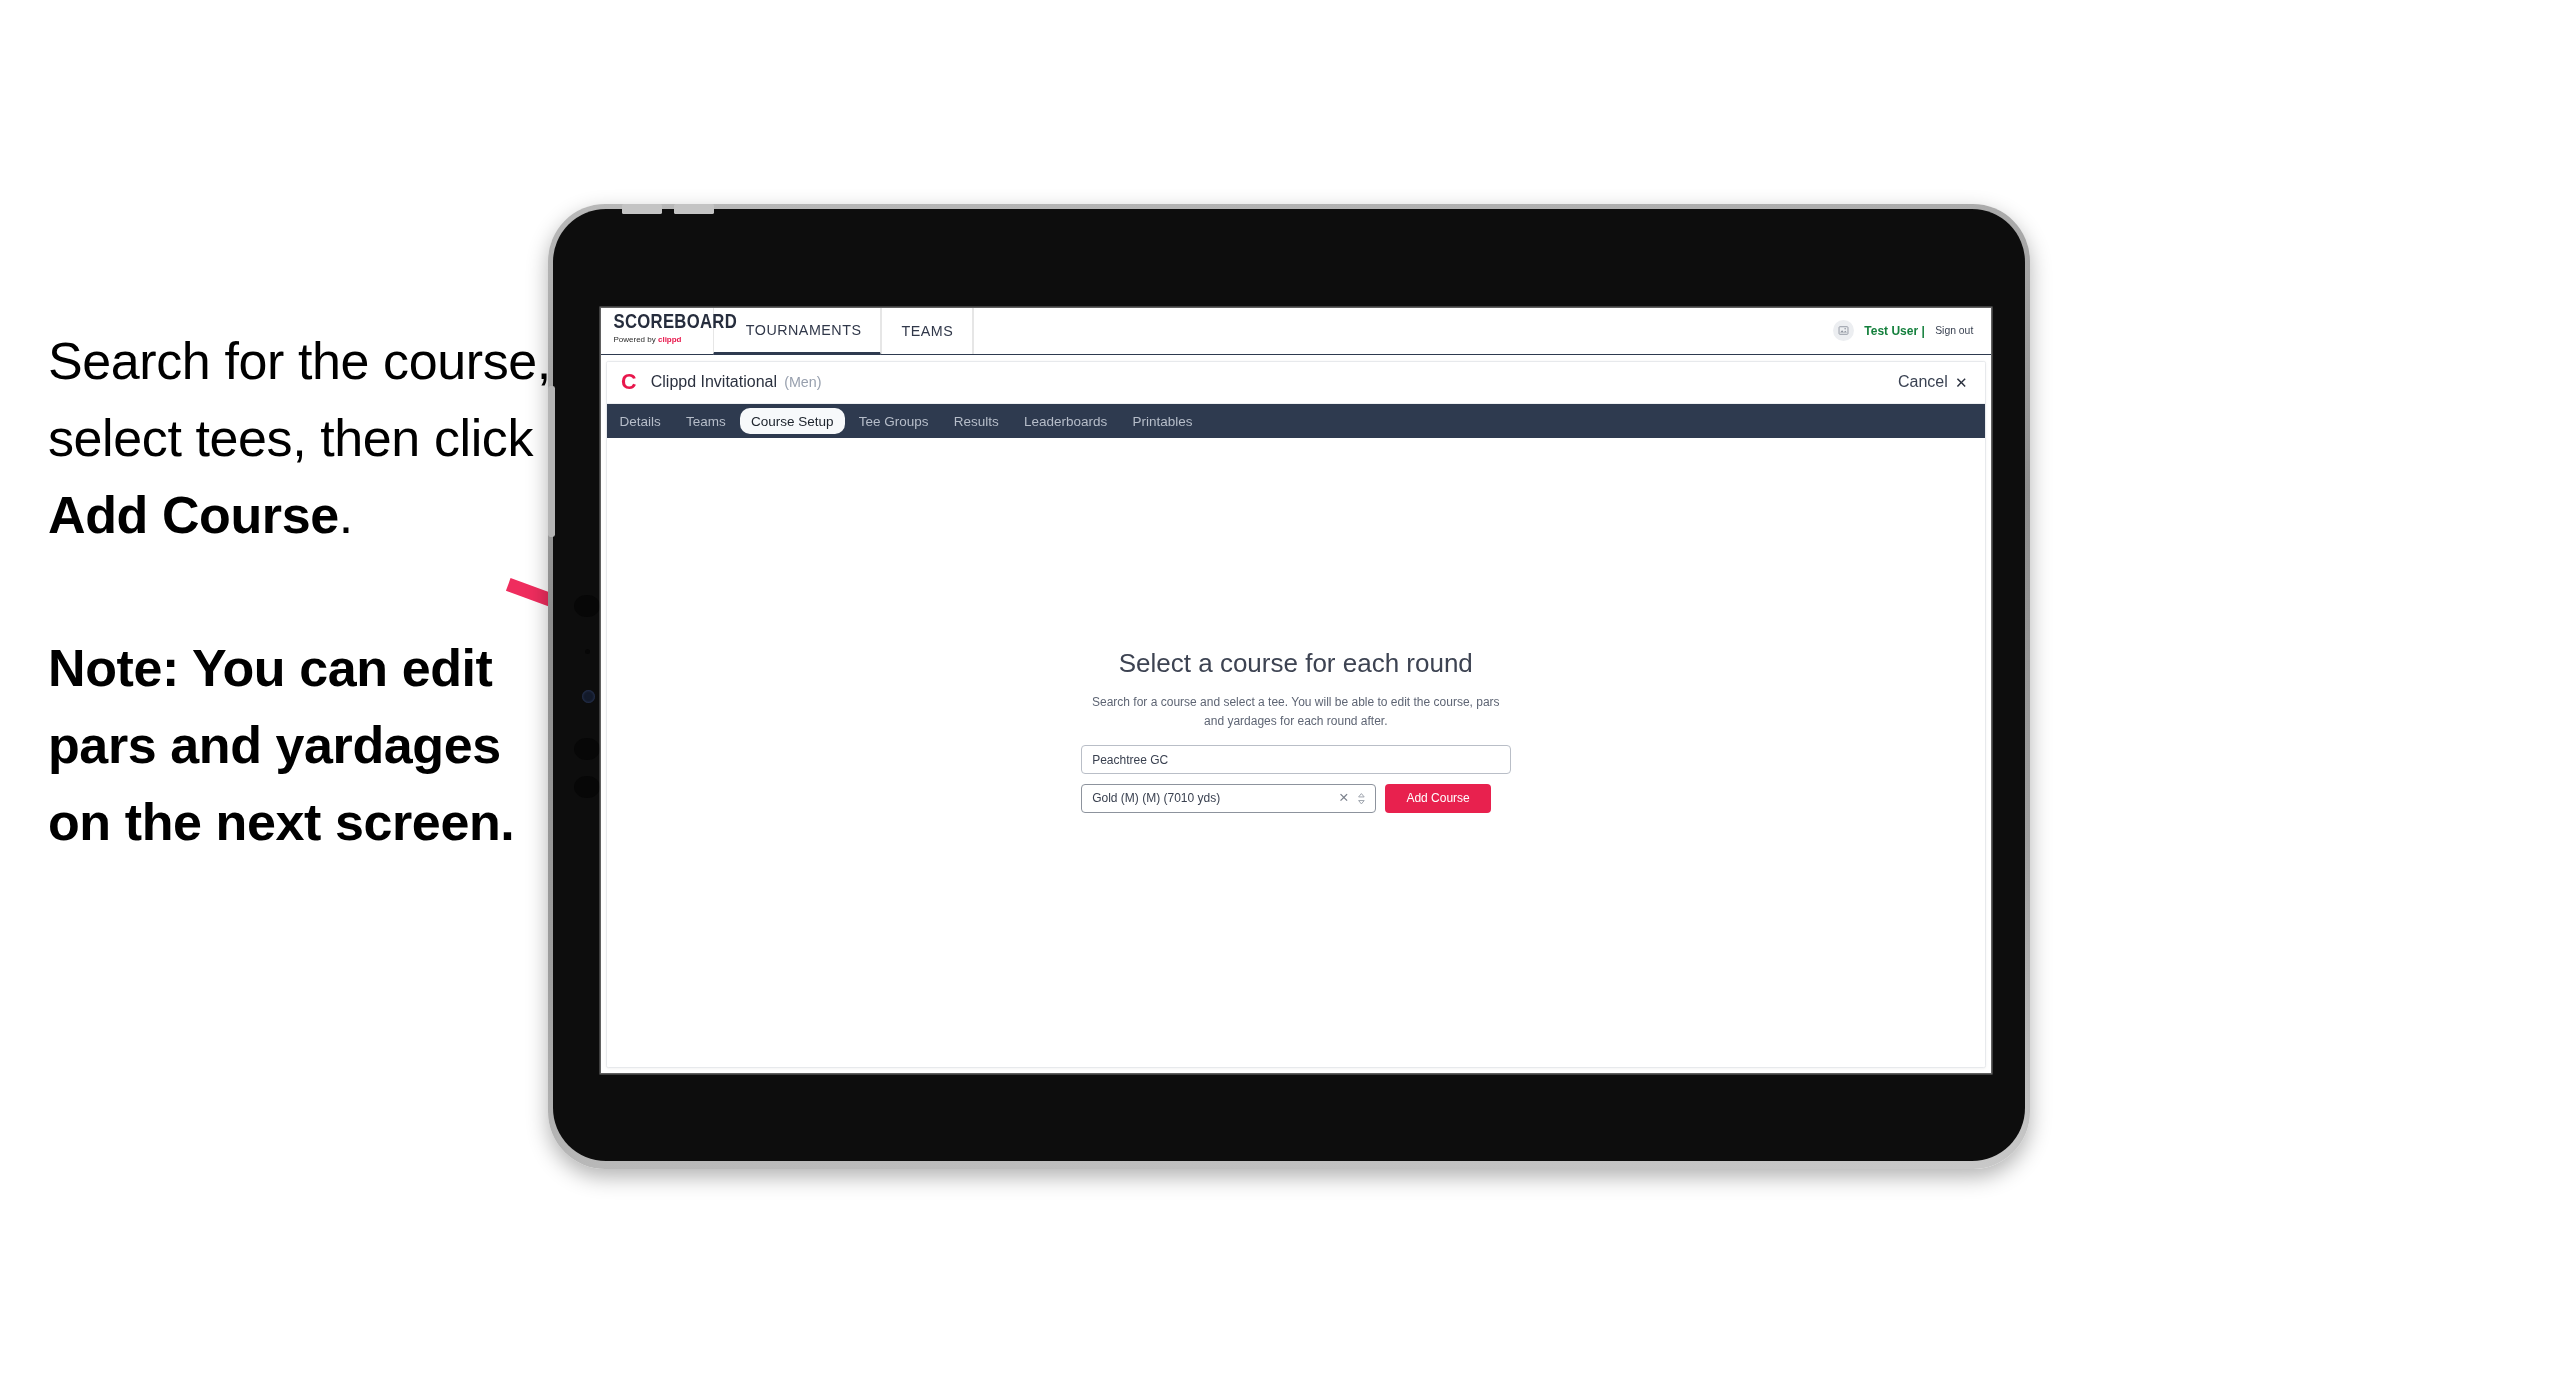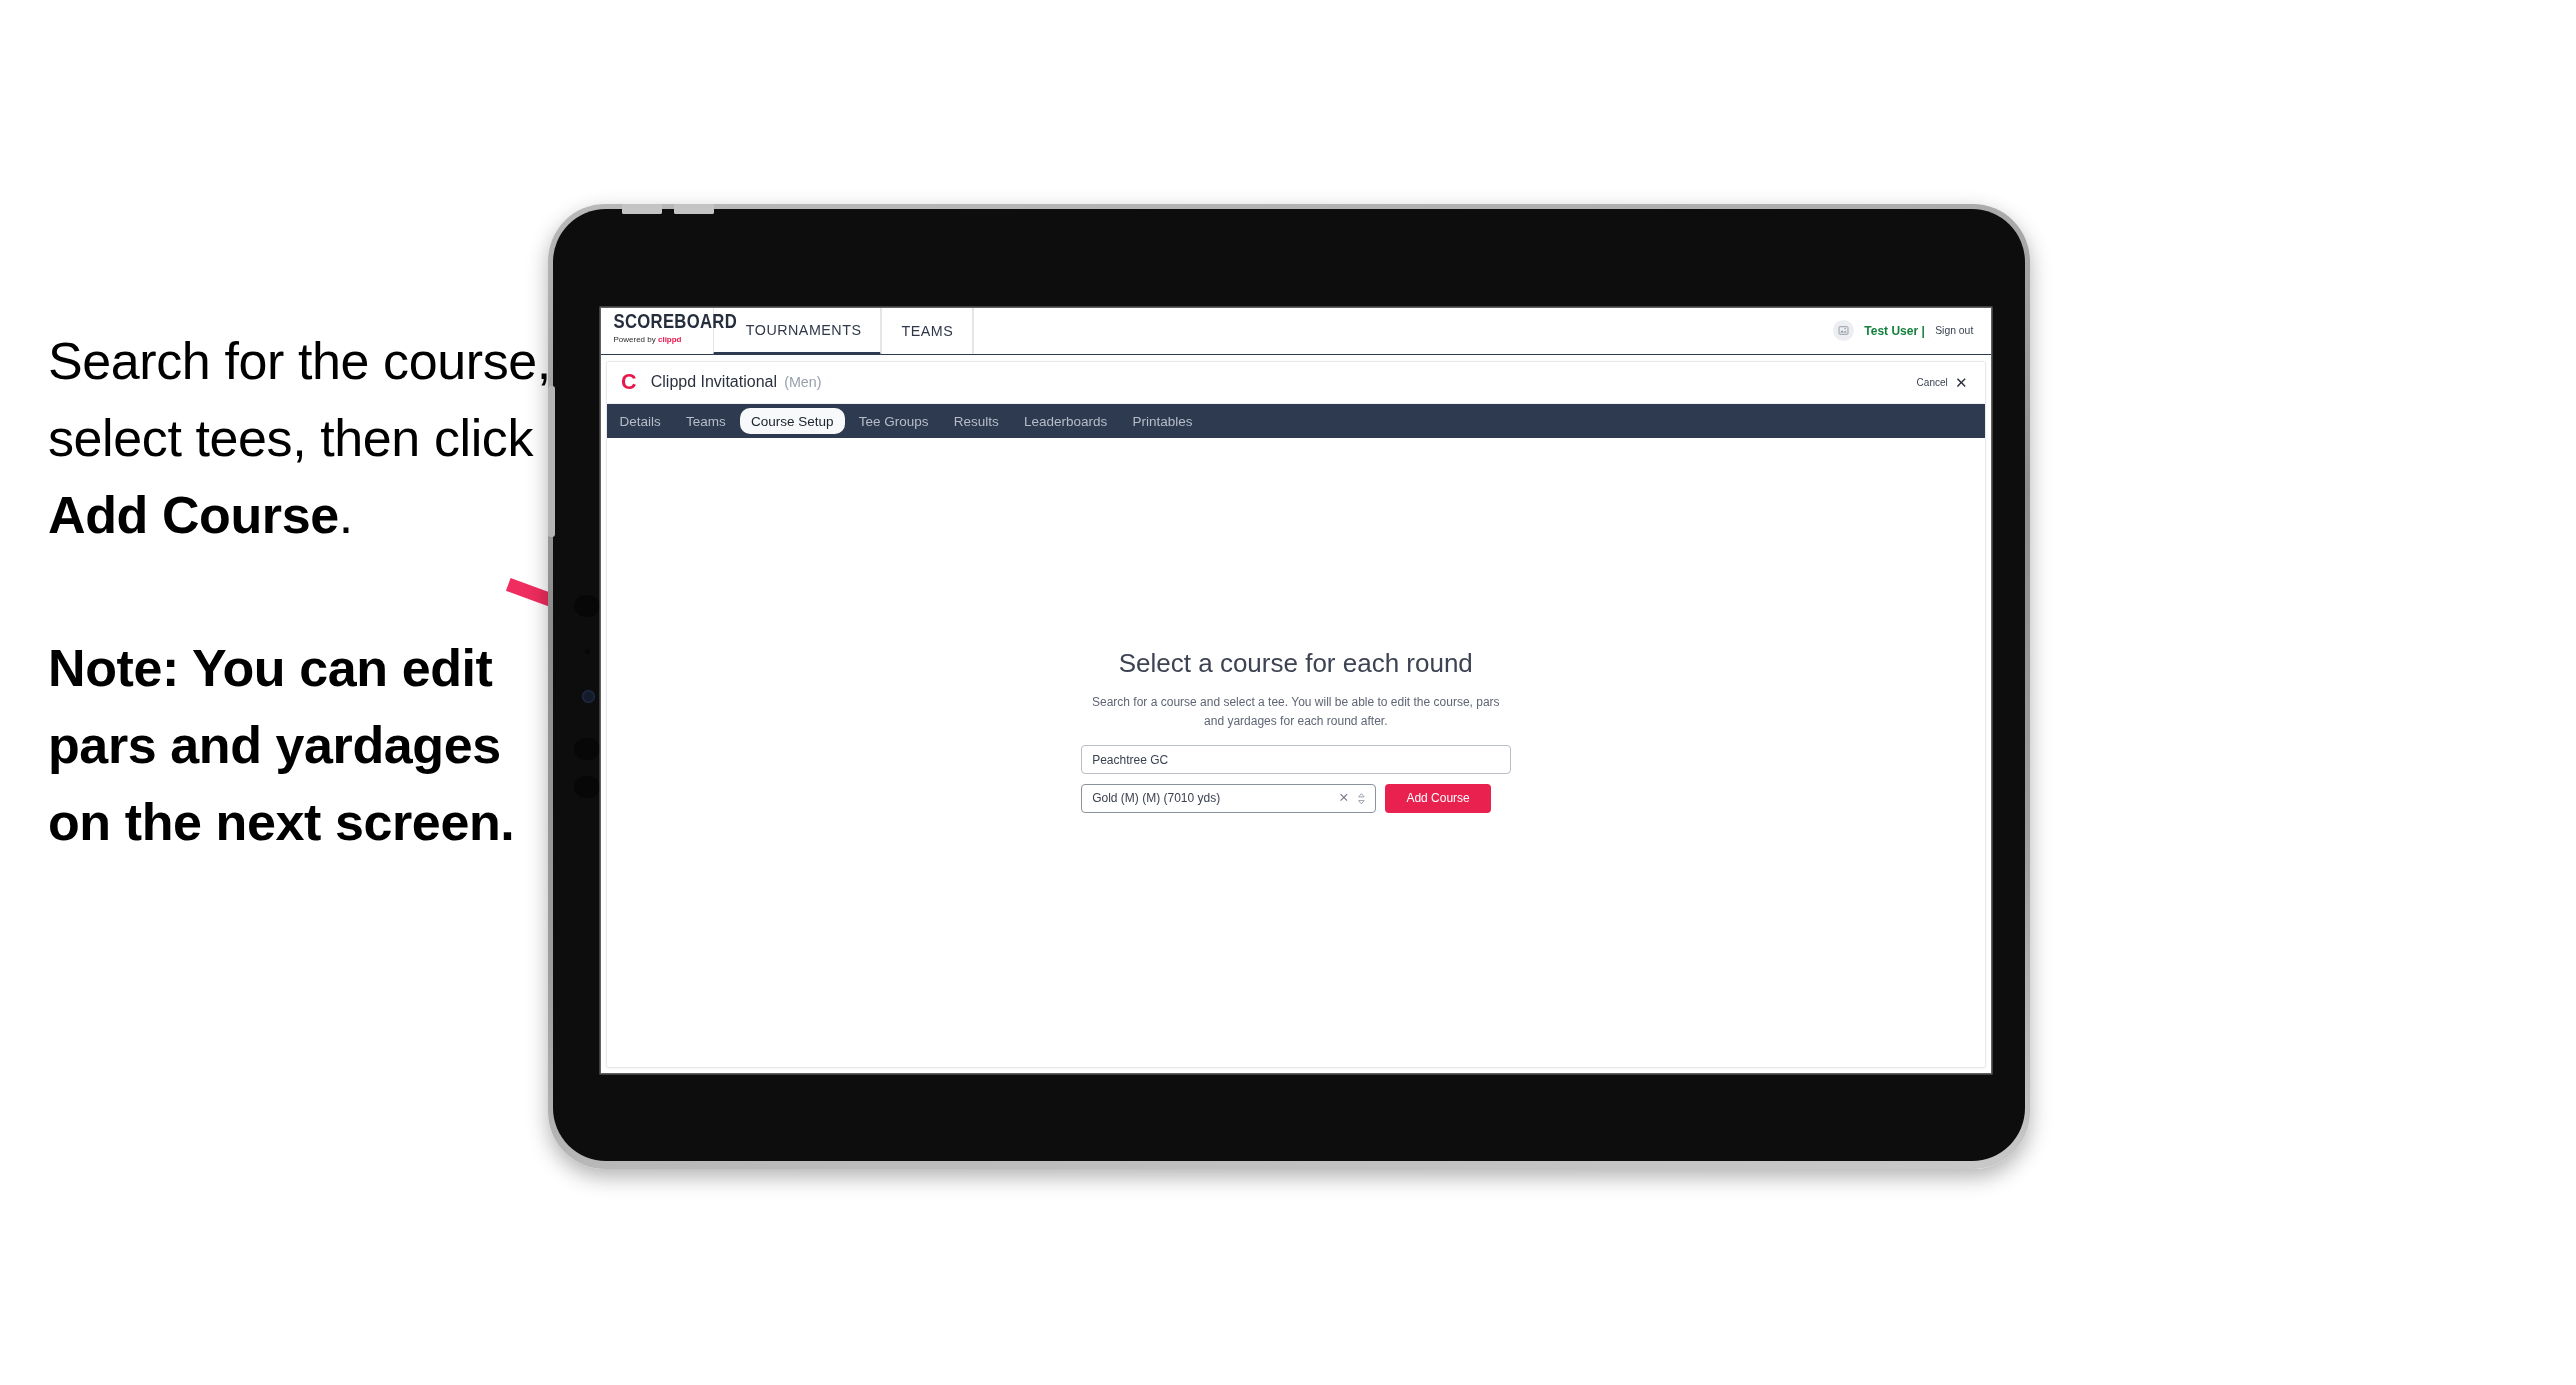"Cancel" #cancel-label { font-size: 10px -> 16px }
